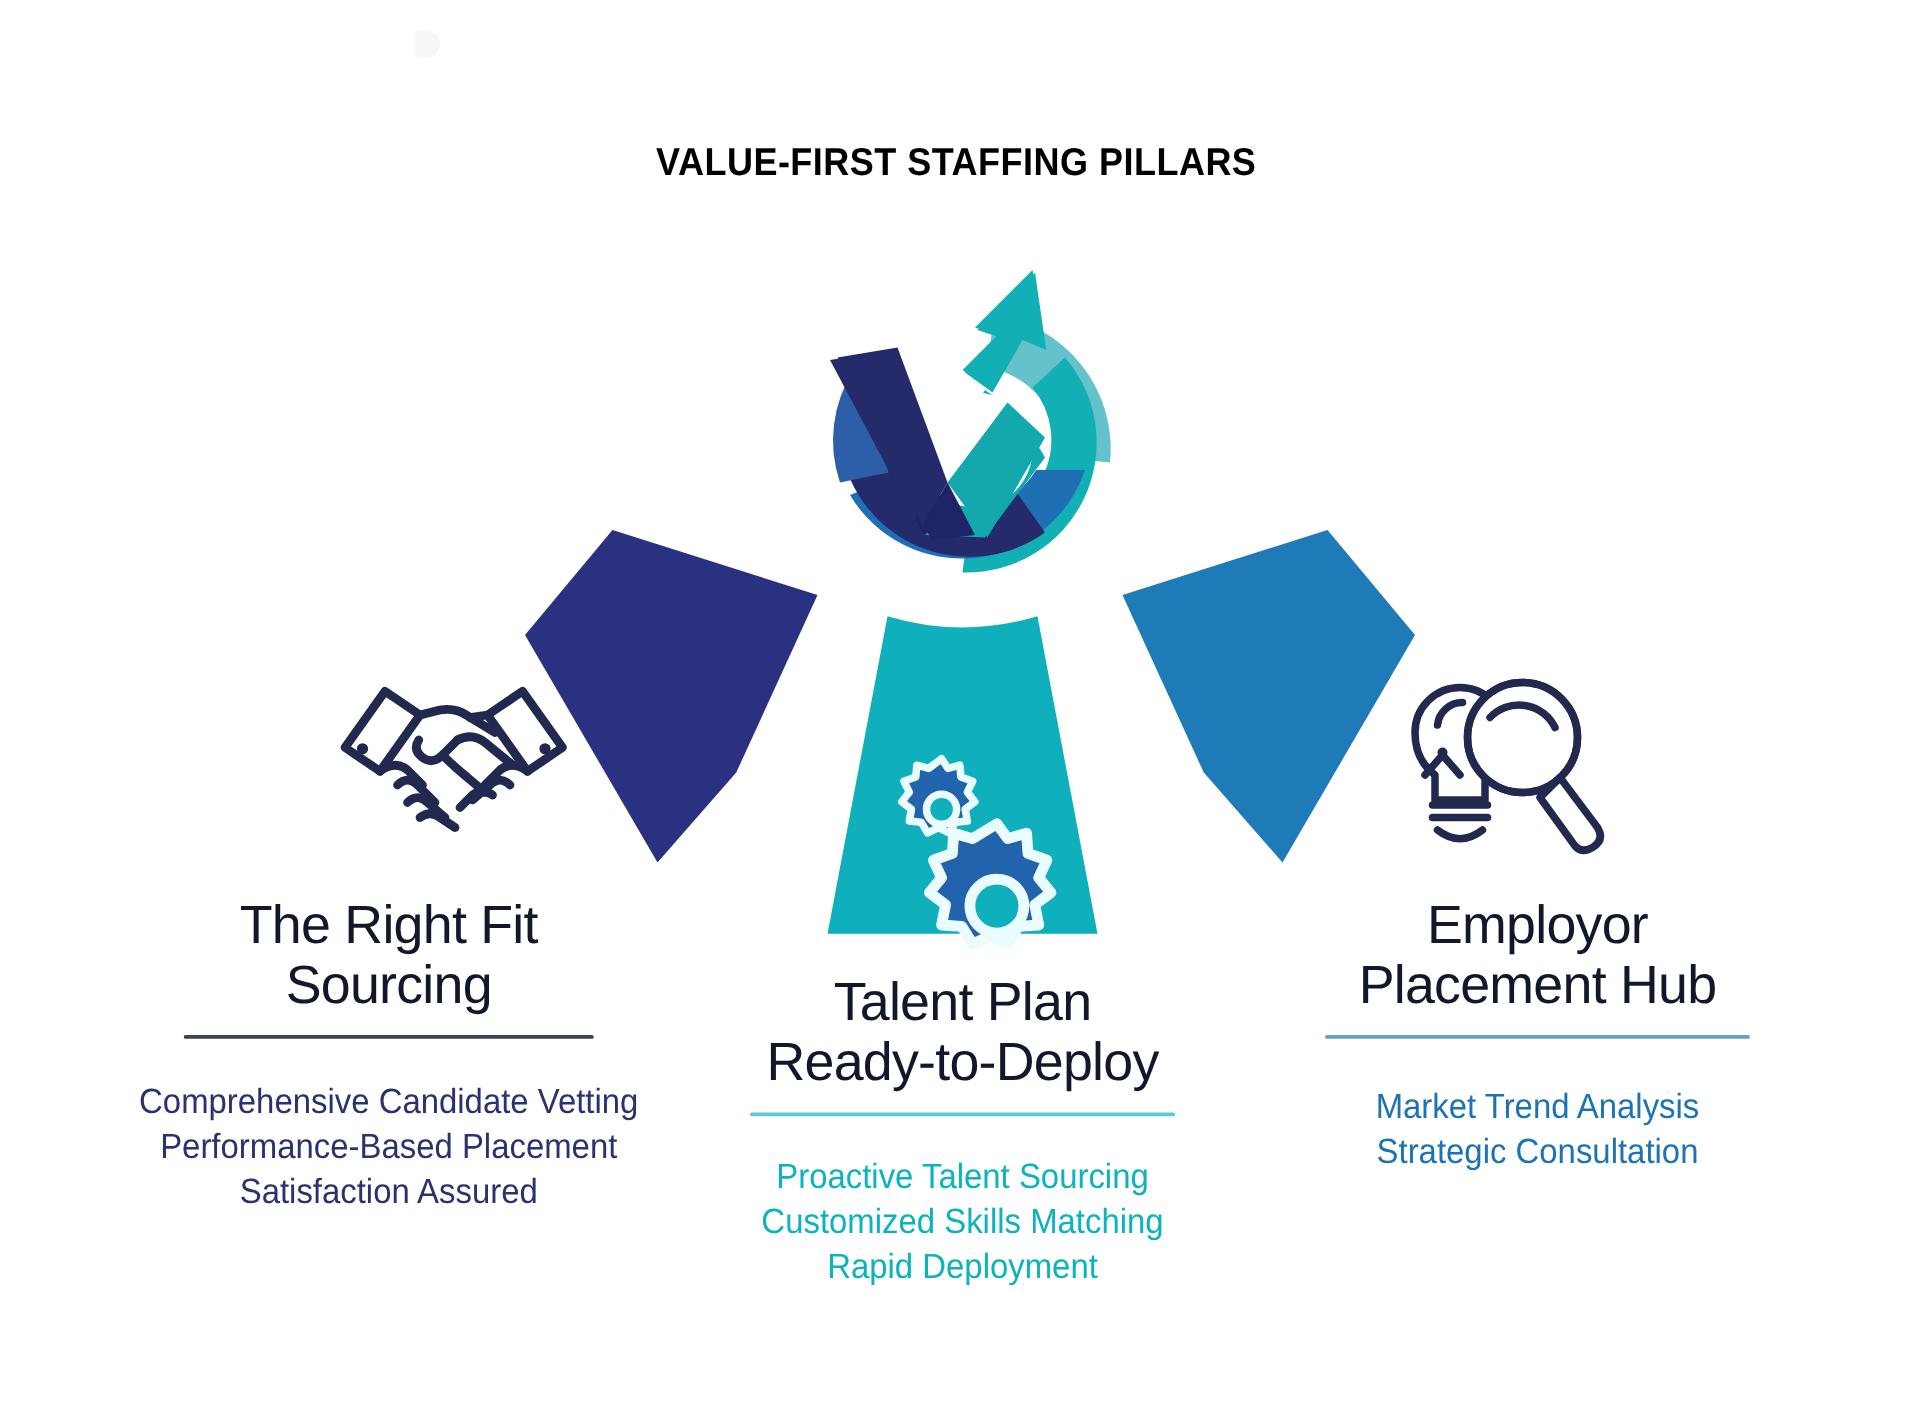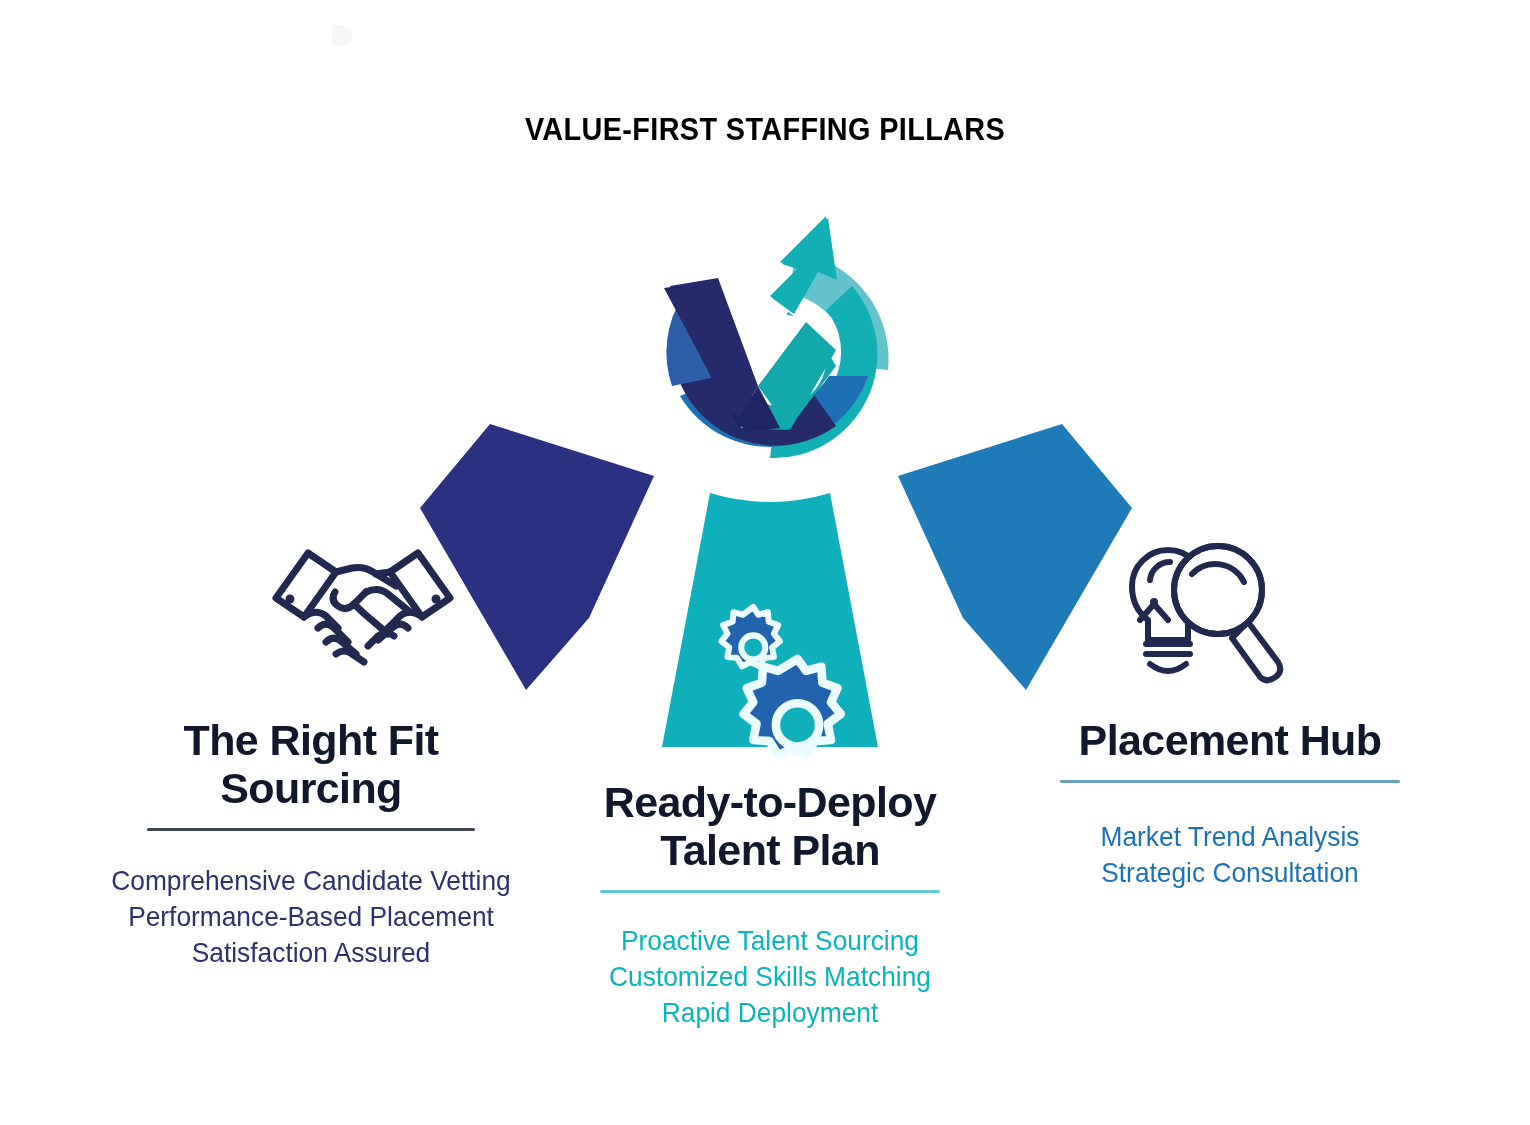"The Right Fit" .col-heading { font-weight: bold -> normal }
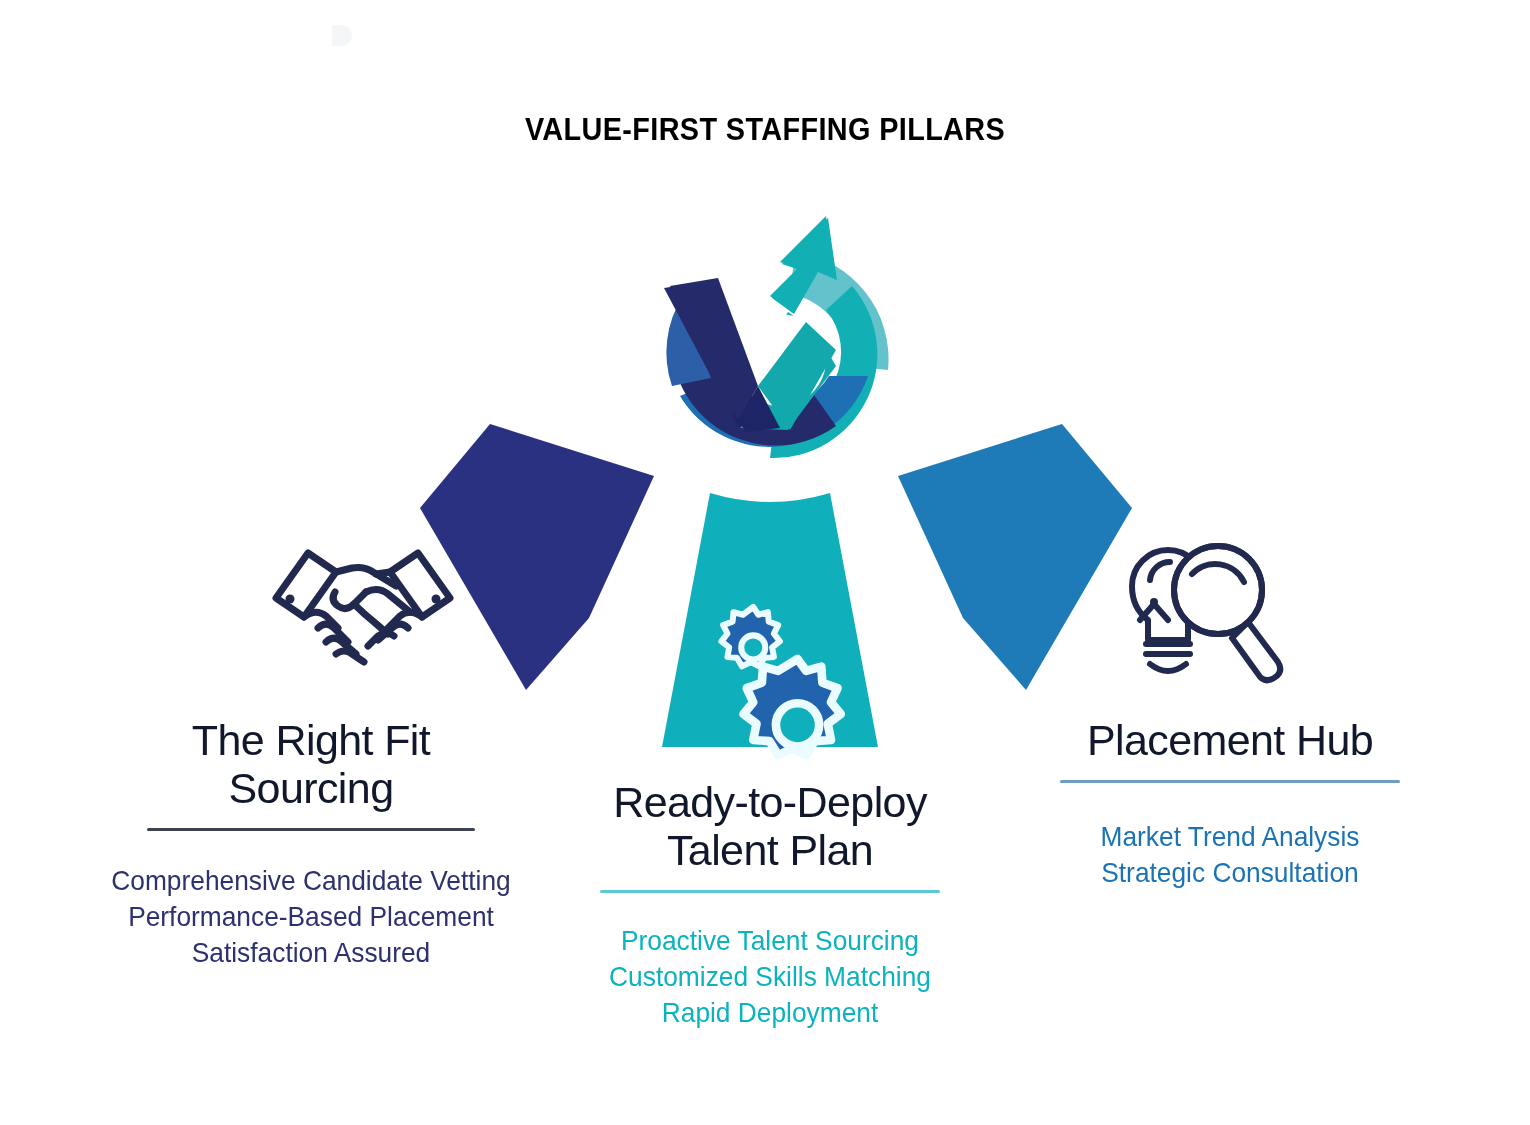"Employor" span.line { html: none -> <span>Employor</span> }
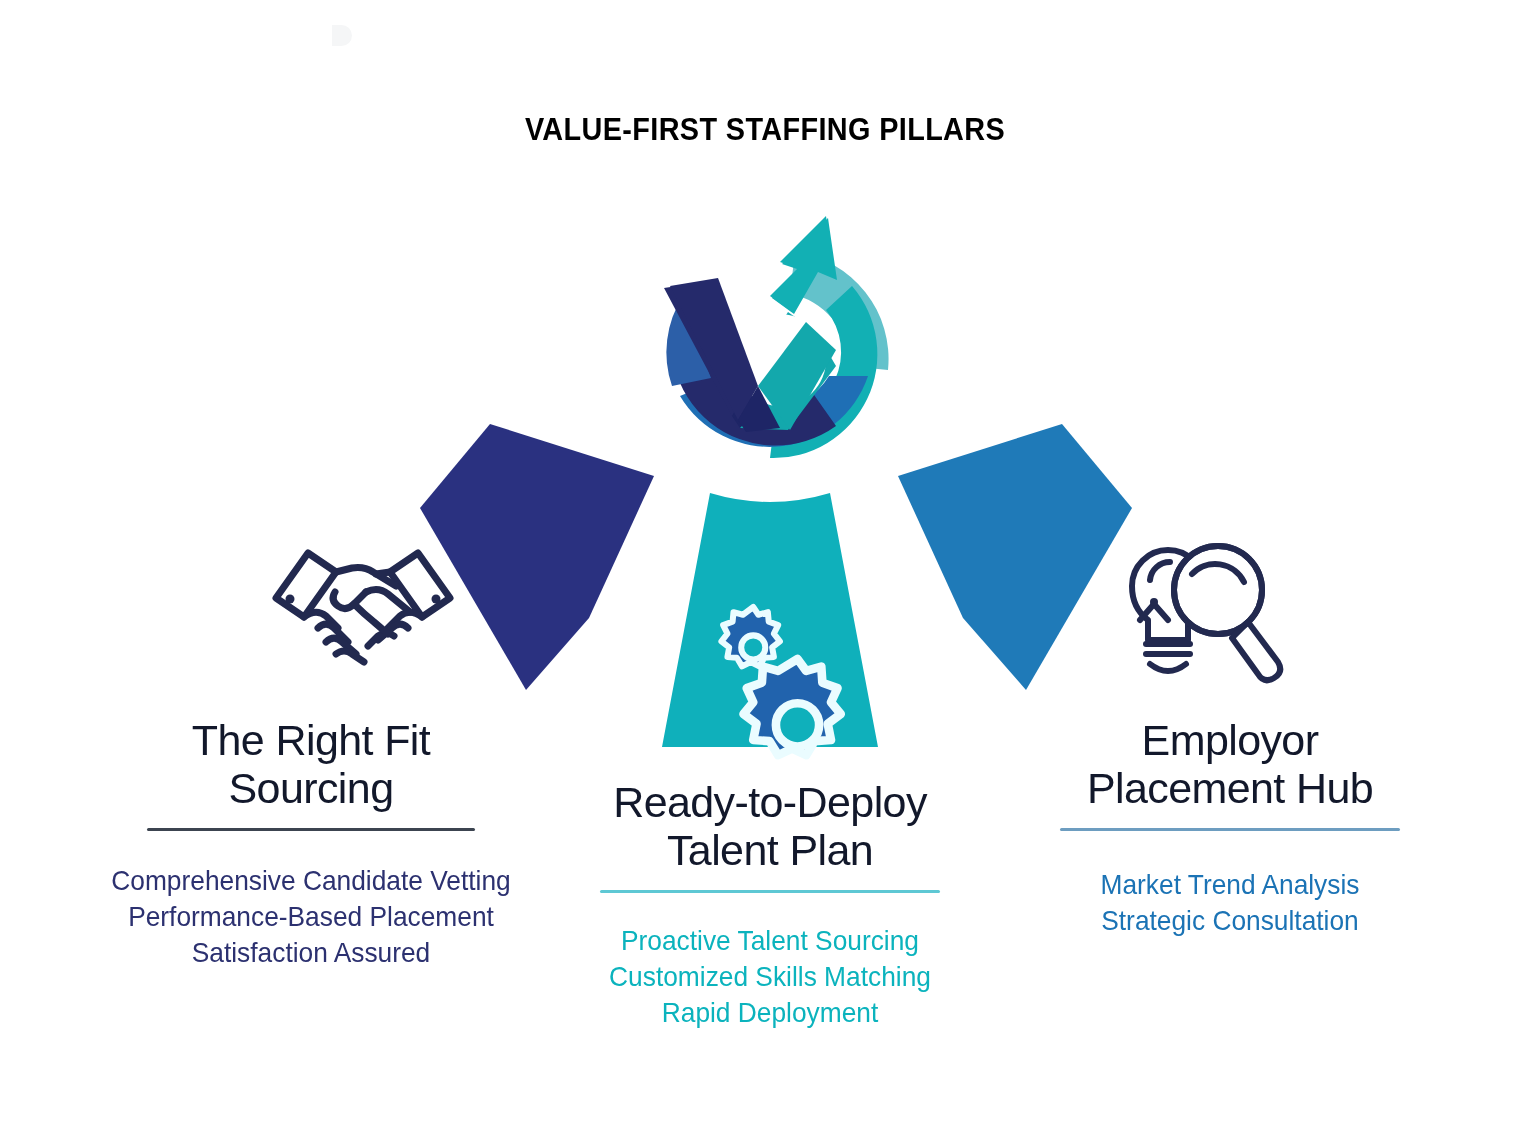"Ready-to-Deploy" span.line { order: before "Talent Plan" -> after "Talent Plan" }
